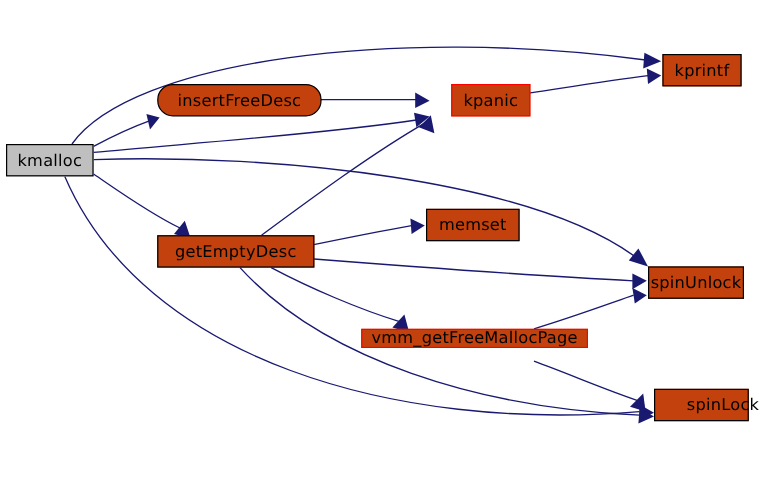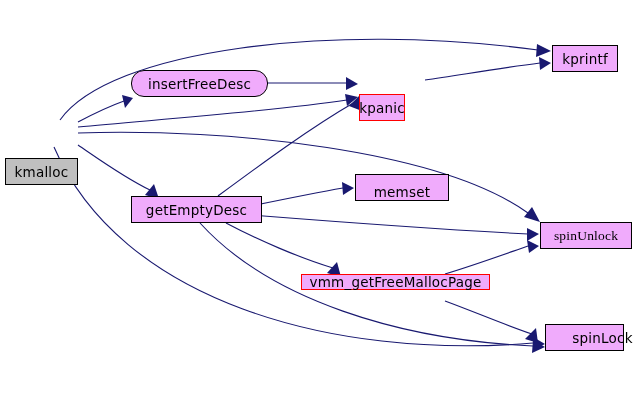"kprintf" .node { background: #f0abfc -> #c2410c }
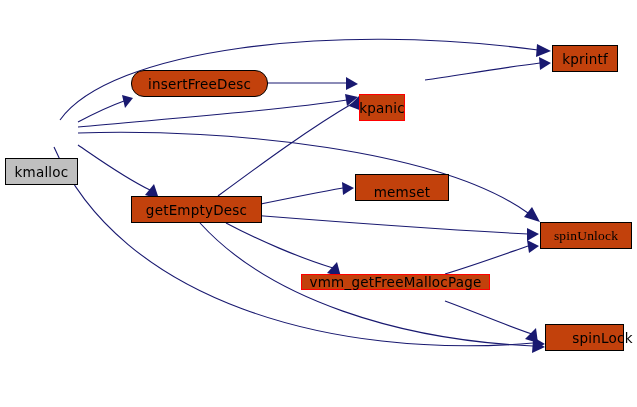"kpanic" div.node { left: 359px -> 376px; margin-top: 24px -> none; width: 46px -> 66px }
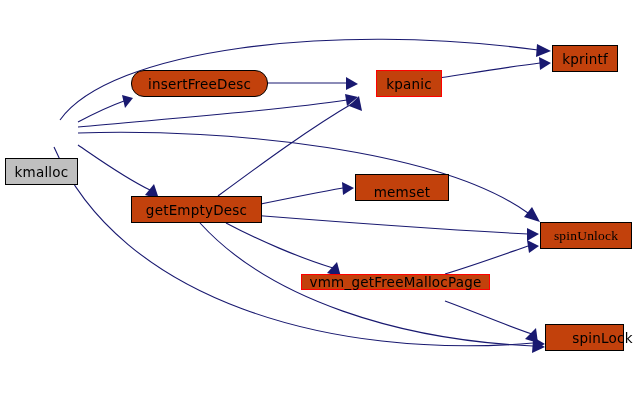"kmalloc" .node.root { margin-top: 38px -> none }
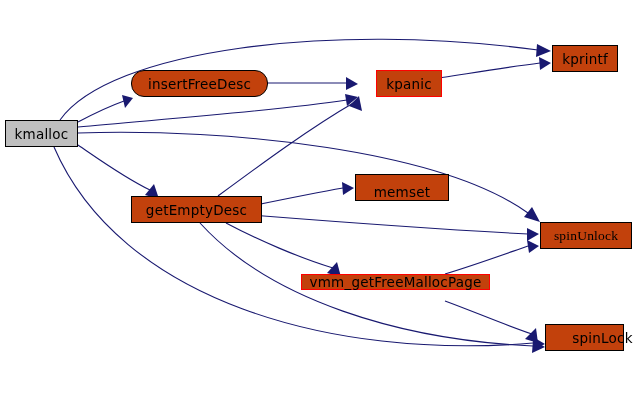"memset" div.node { align-items: flex-end -> none; width: 94px -> 78px }
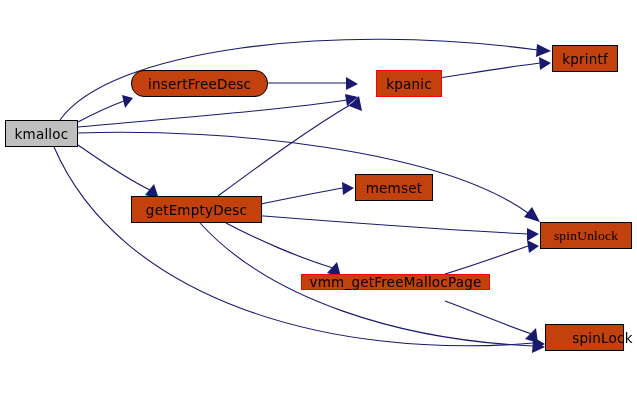"spinUnlock" div.node { font-family: Liberation Serif, serif -> none; width: 92px -> 80px }
